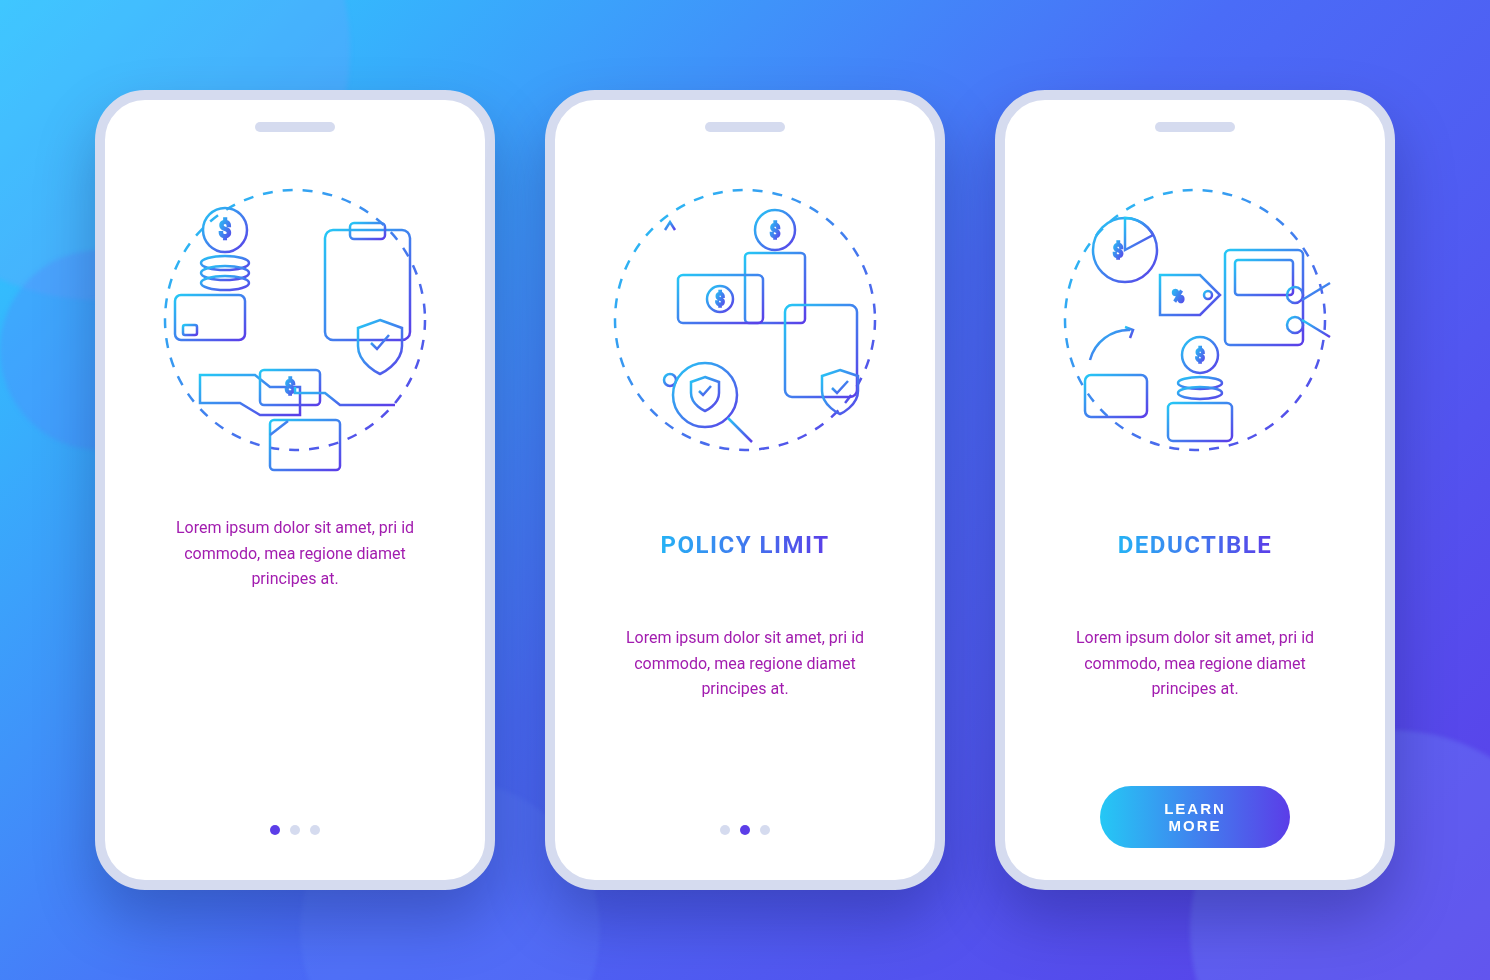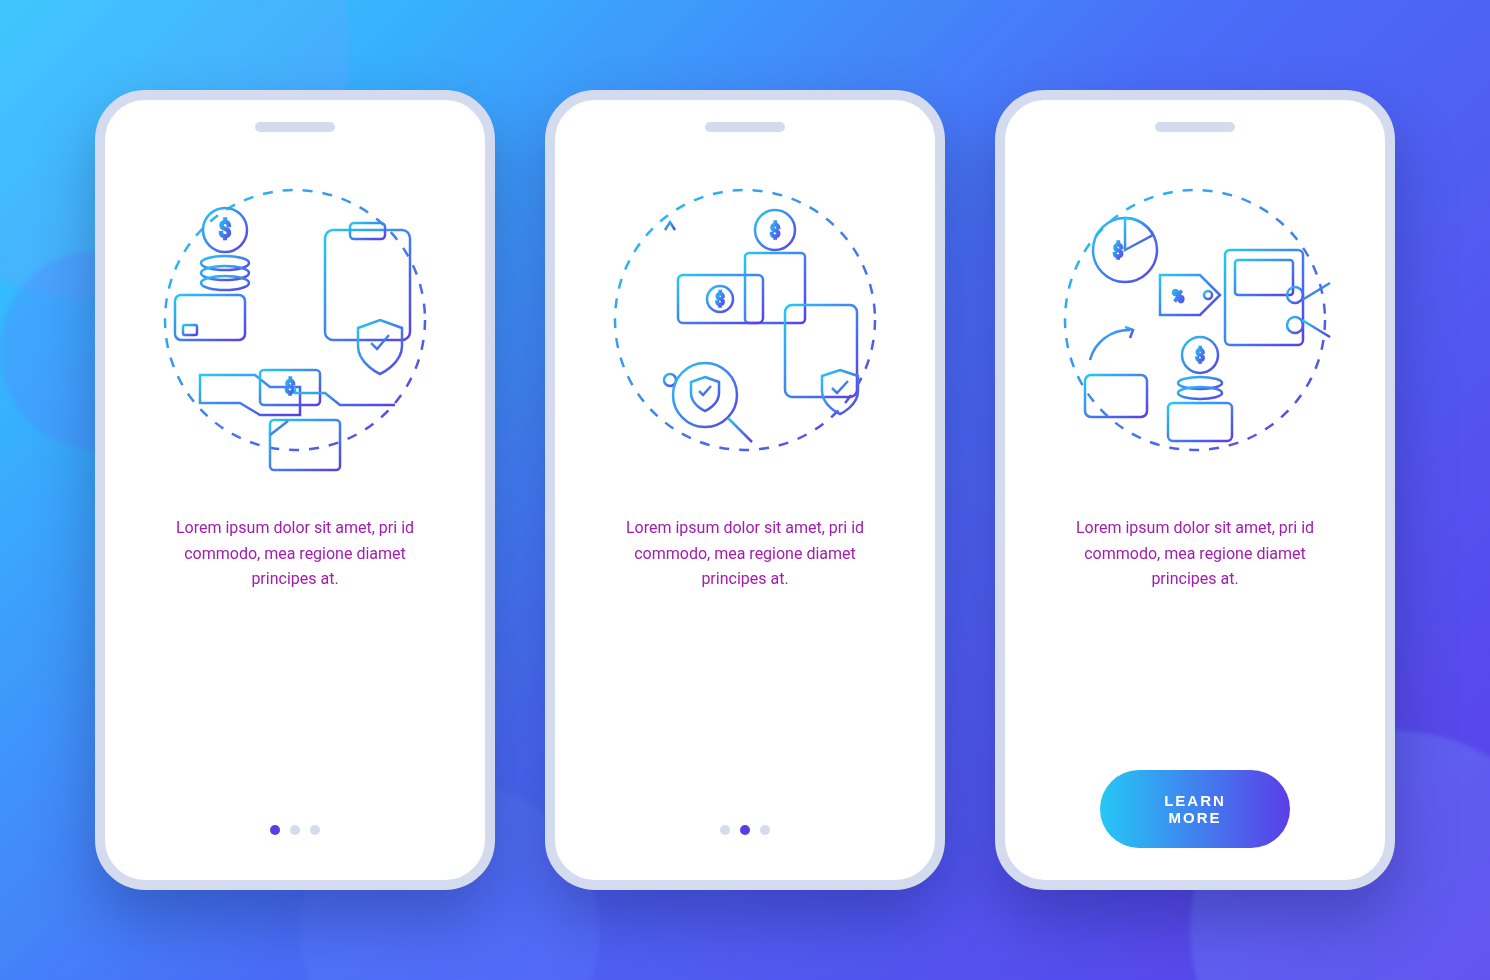"POLICY LIMIT" div.title { html: none -> <div>POLICY LIMIT</div> }
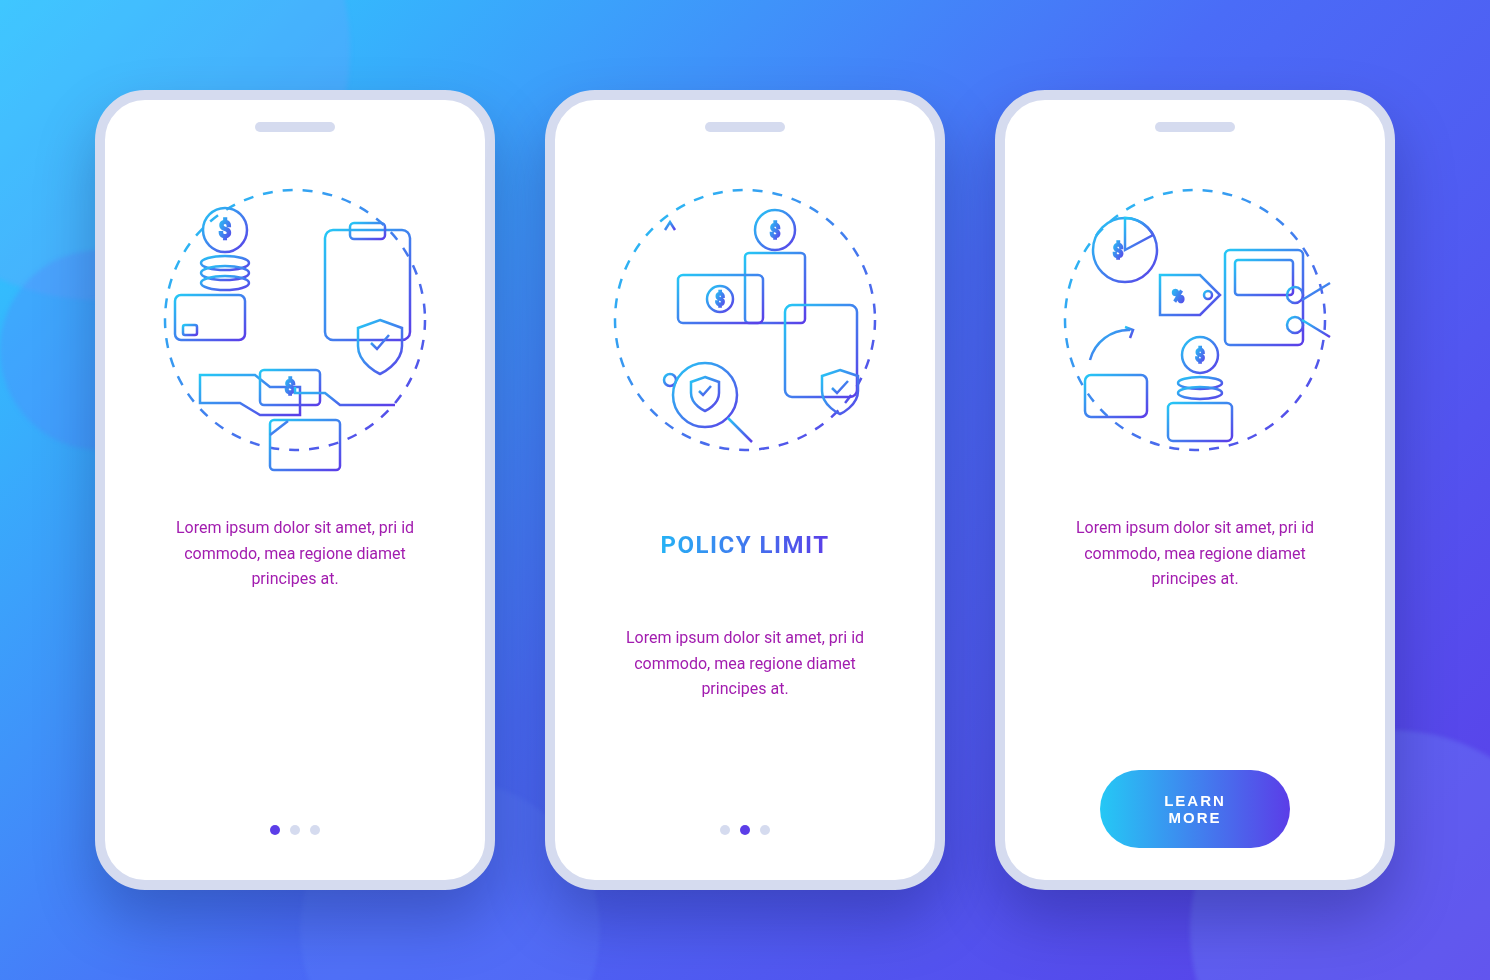"DEDUCTIBLE" div.title { html: none -> <div>DEDUCTIBLE</div> }
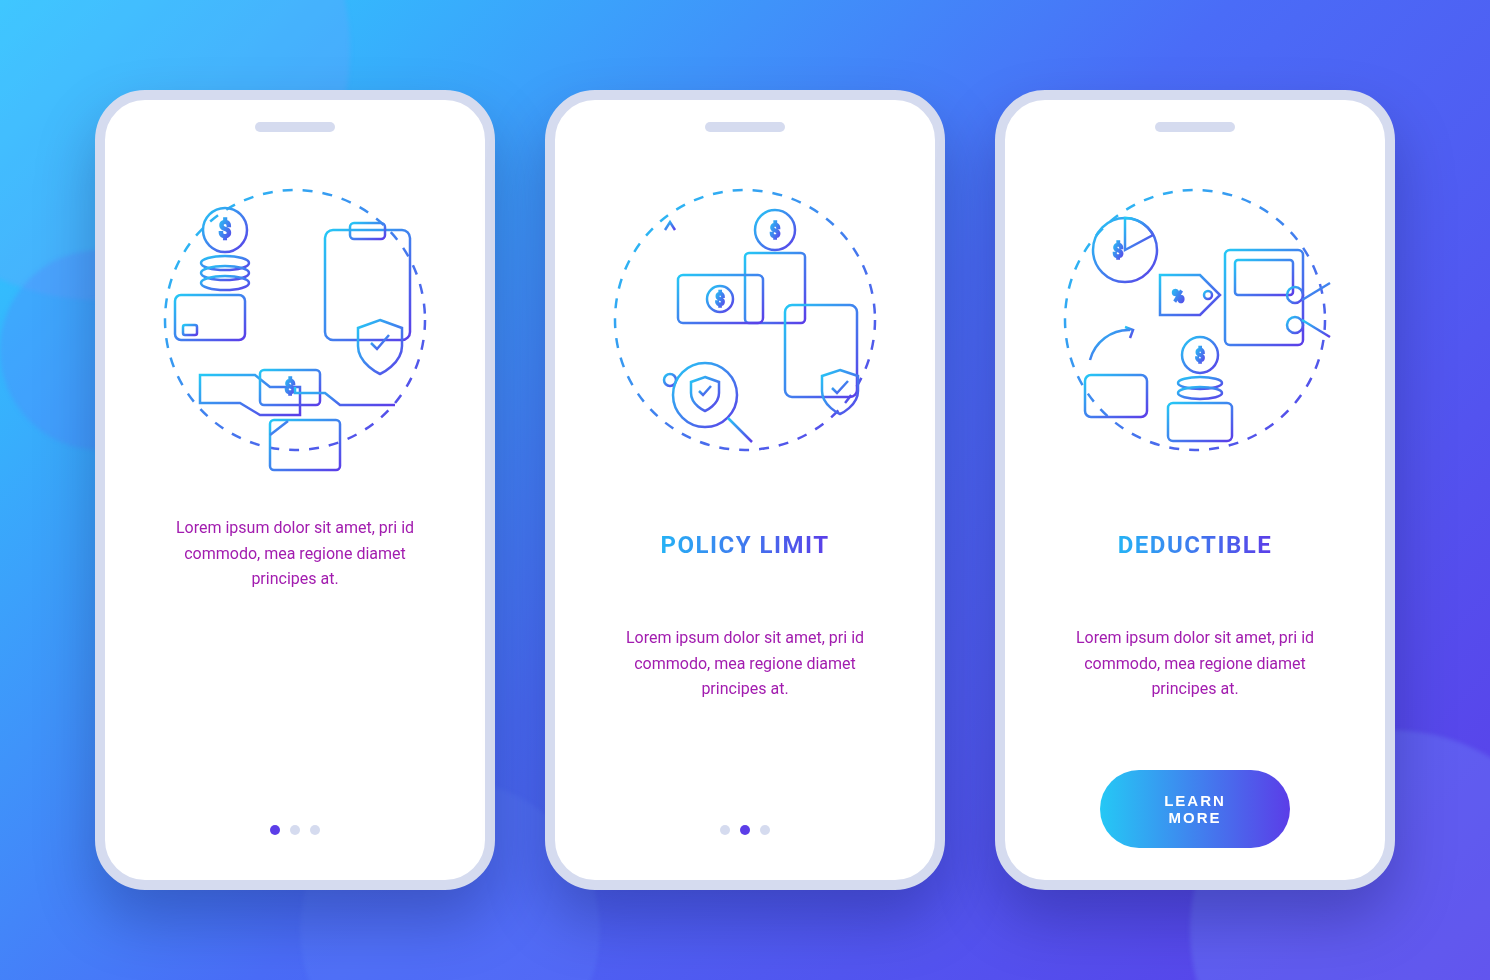"LEARN MORE" .cta { padding: 22px 50px -> 14px 50px }
